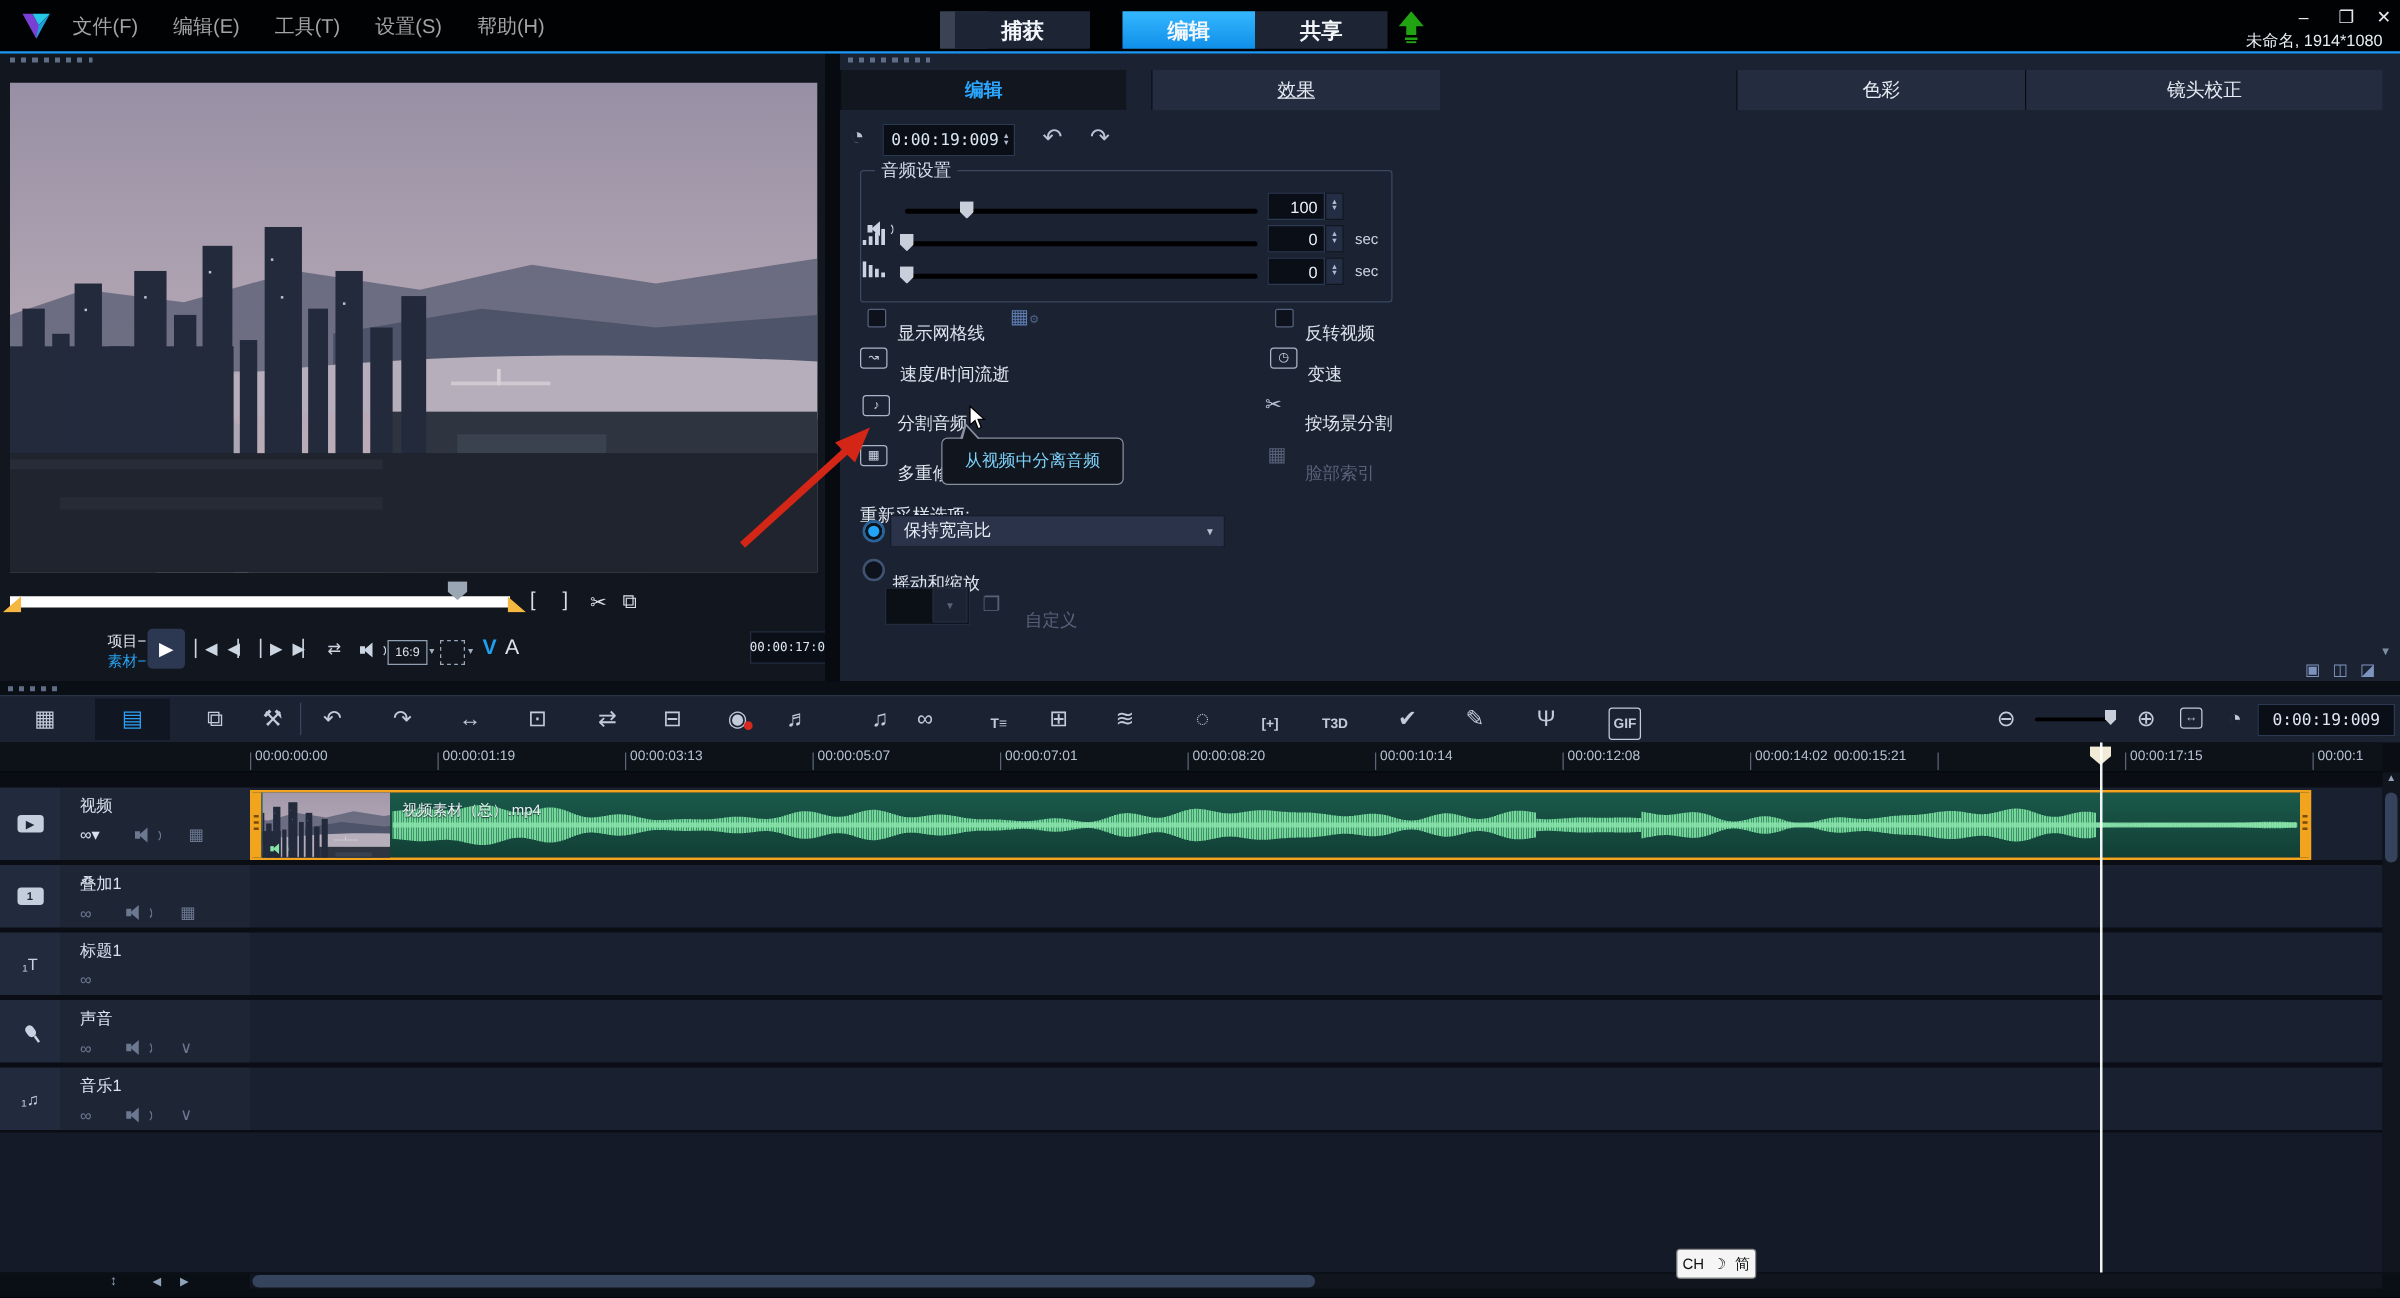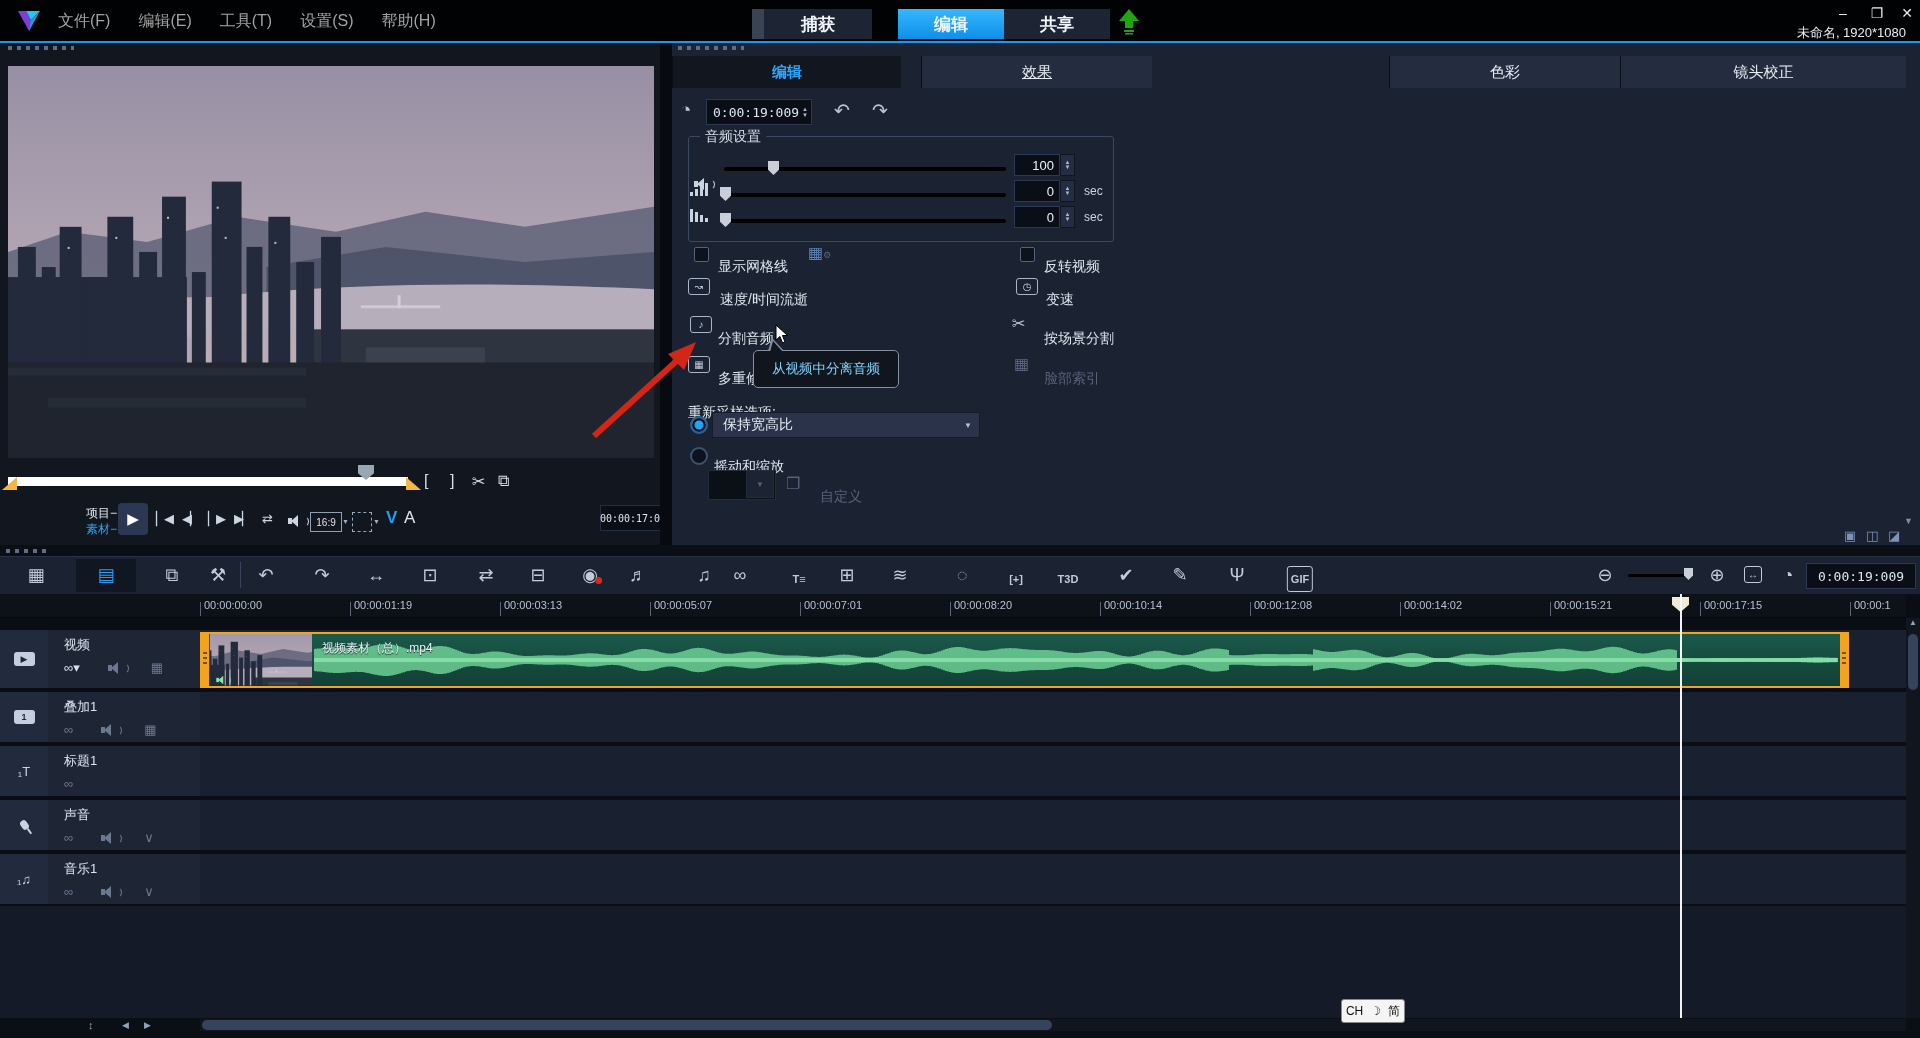"未命名, 1920*1080" div.abs { text: 1920 -> 1914 }
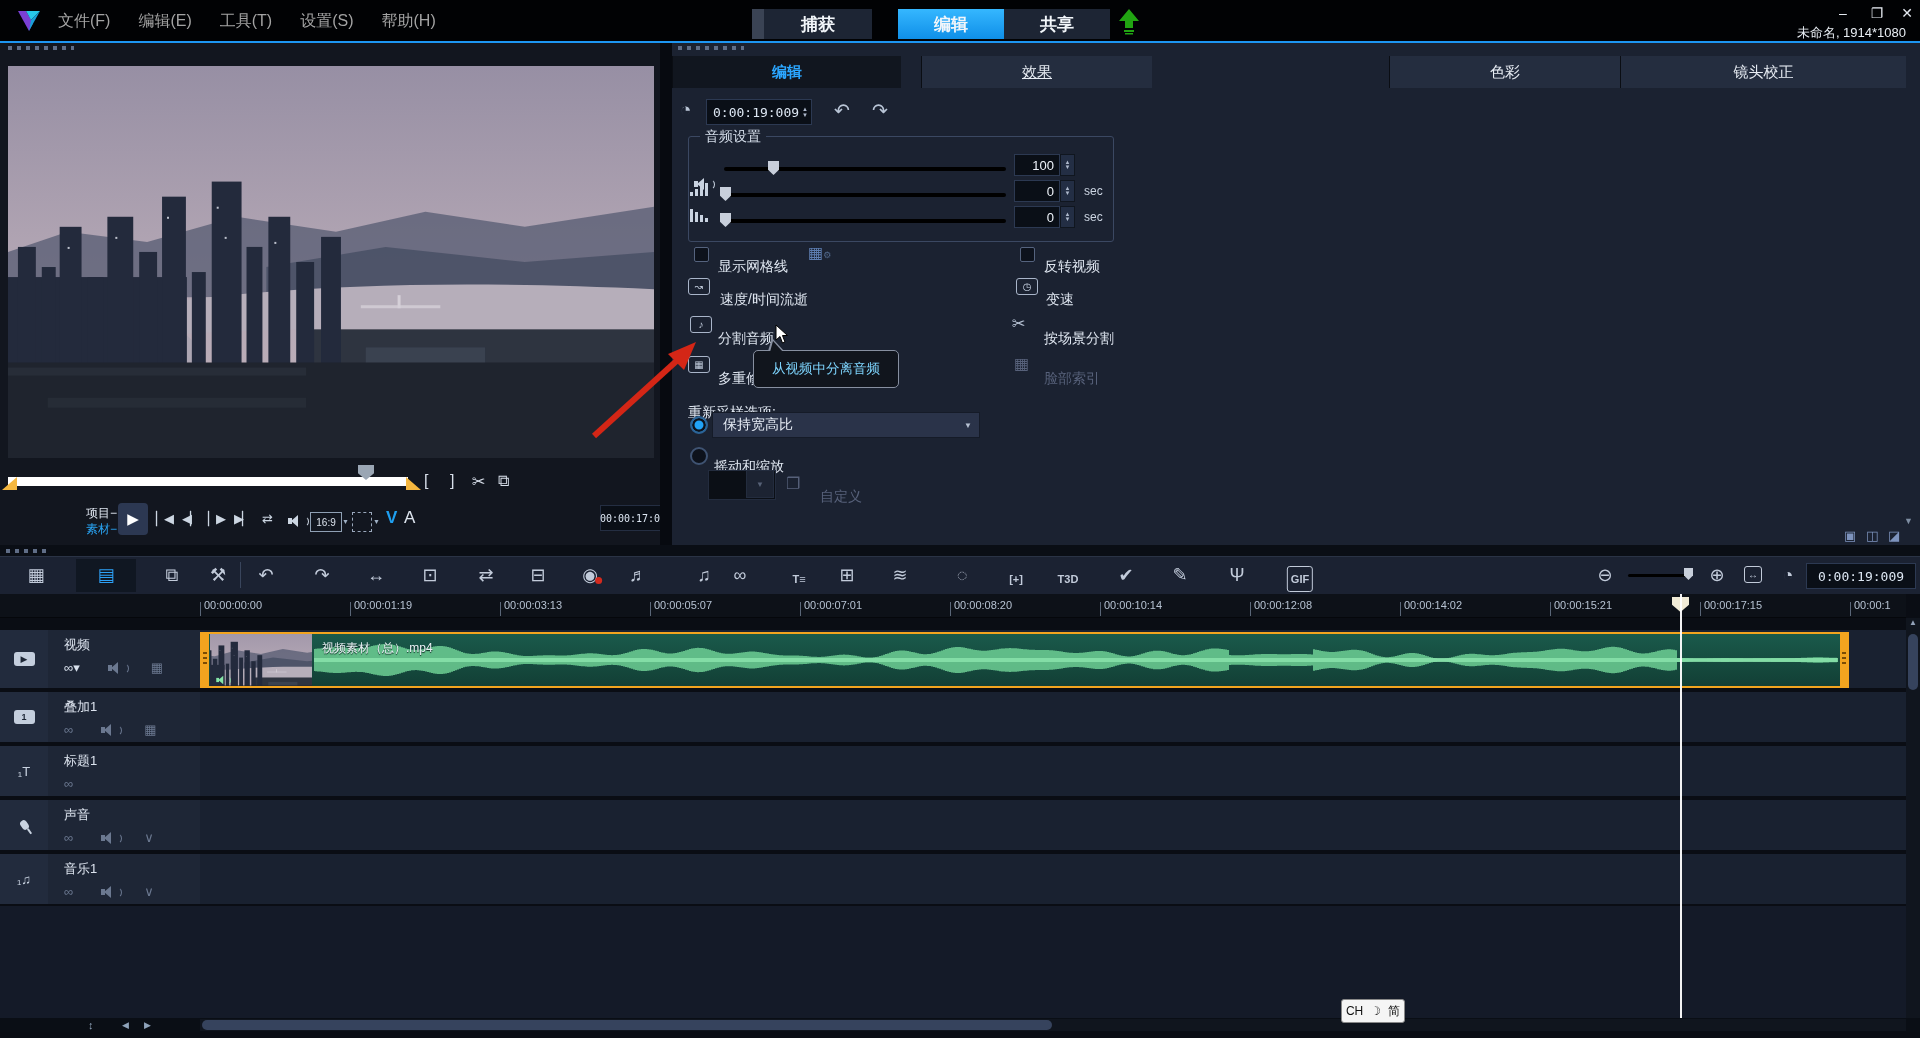"00:00:15:21" div.rlab { left: 1554px -> 1467px }
